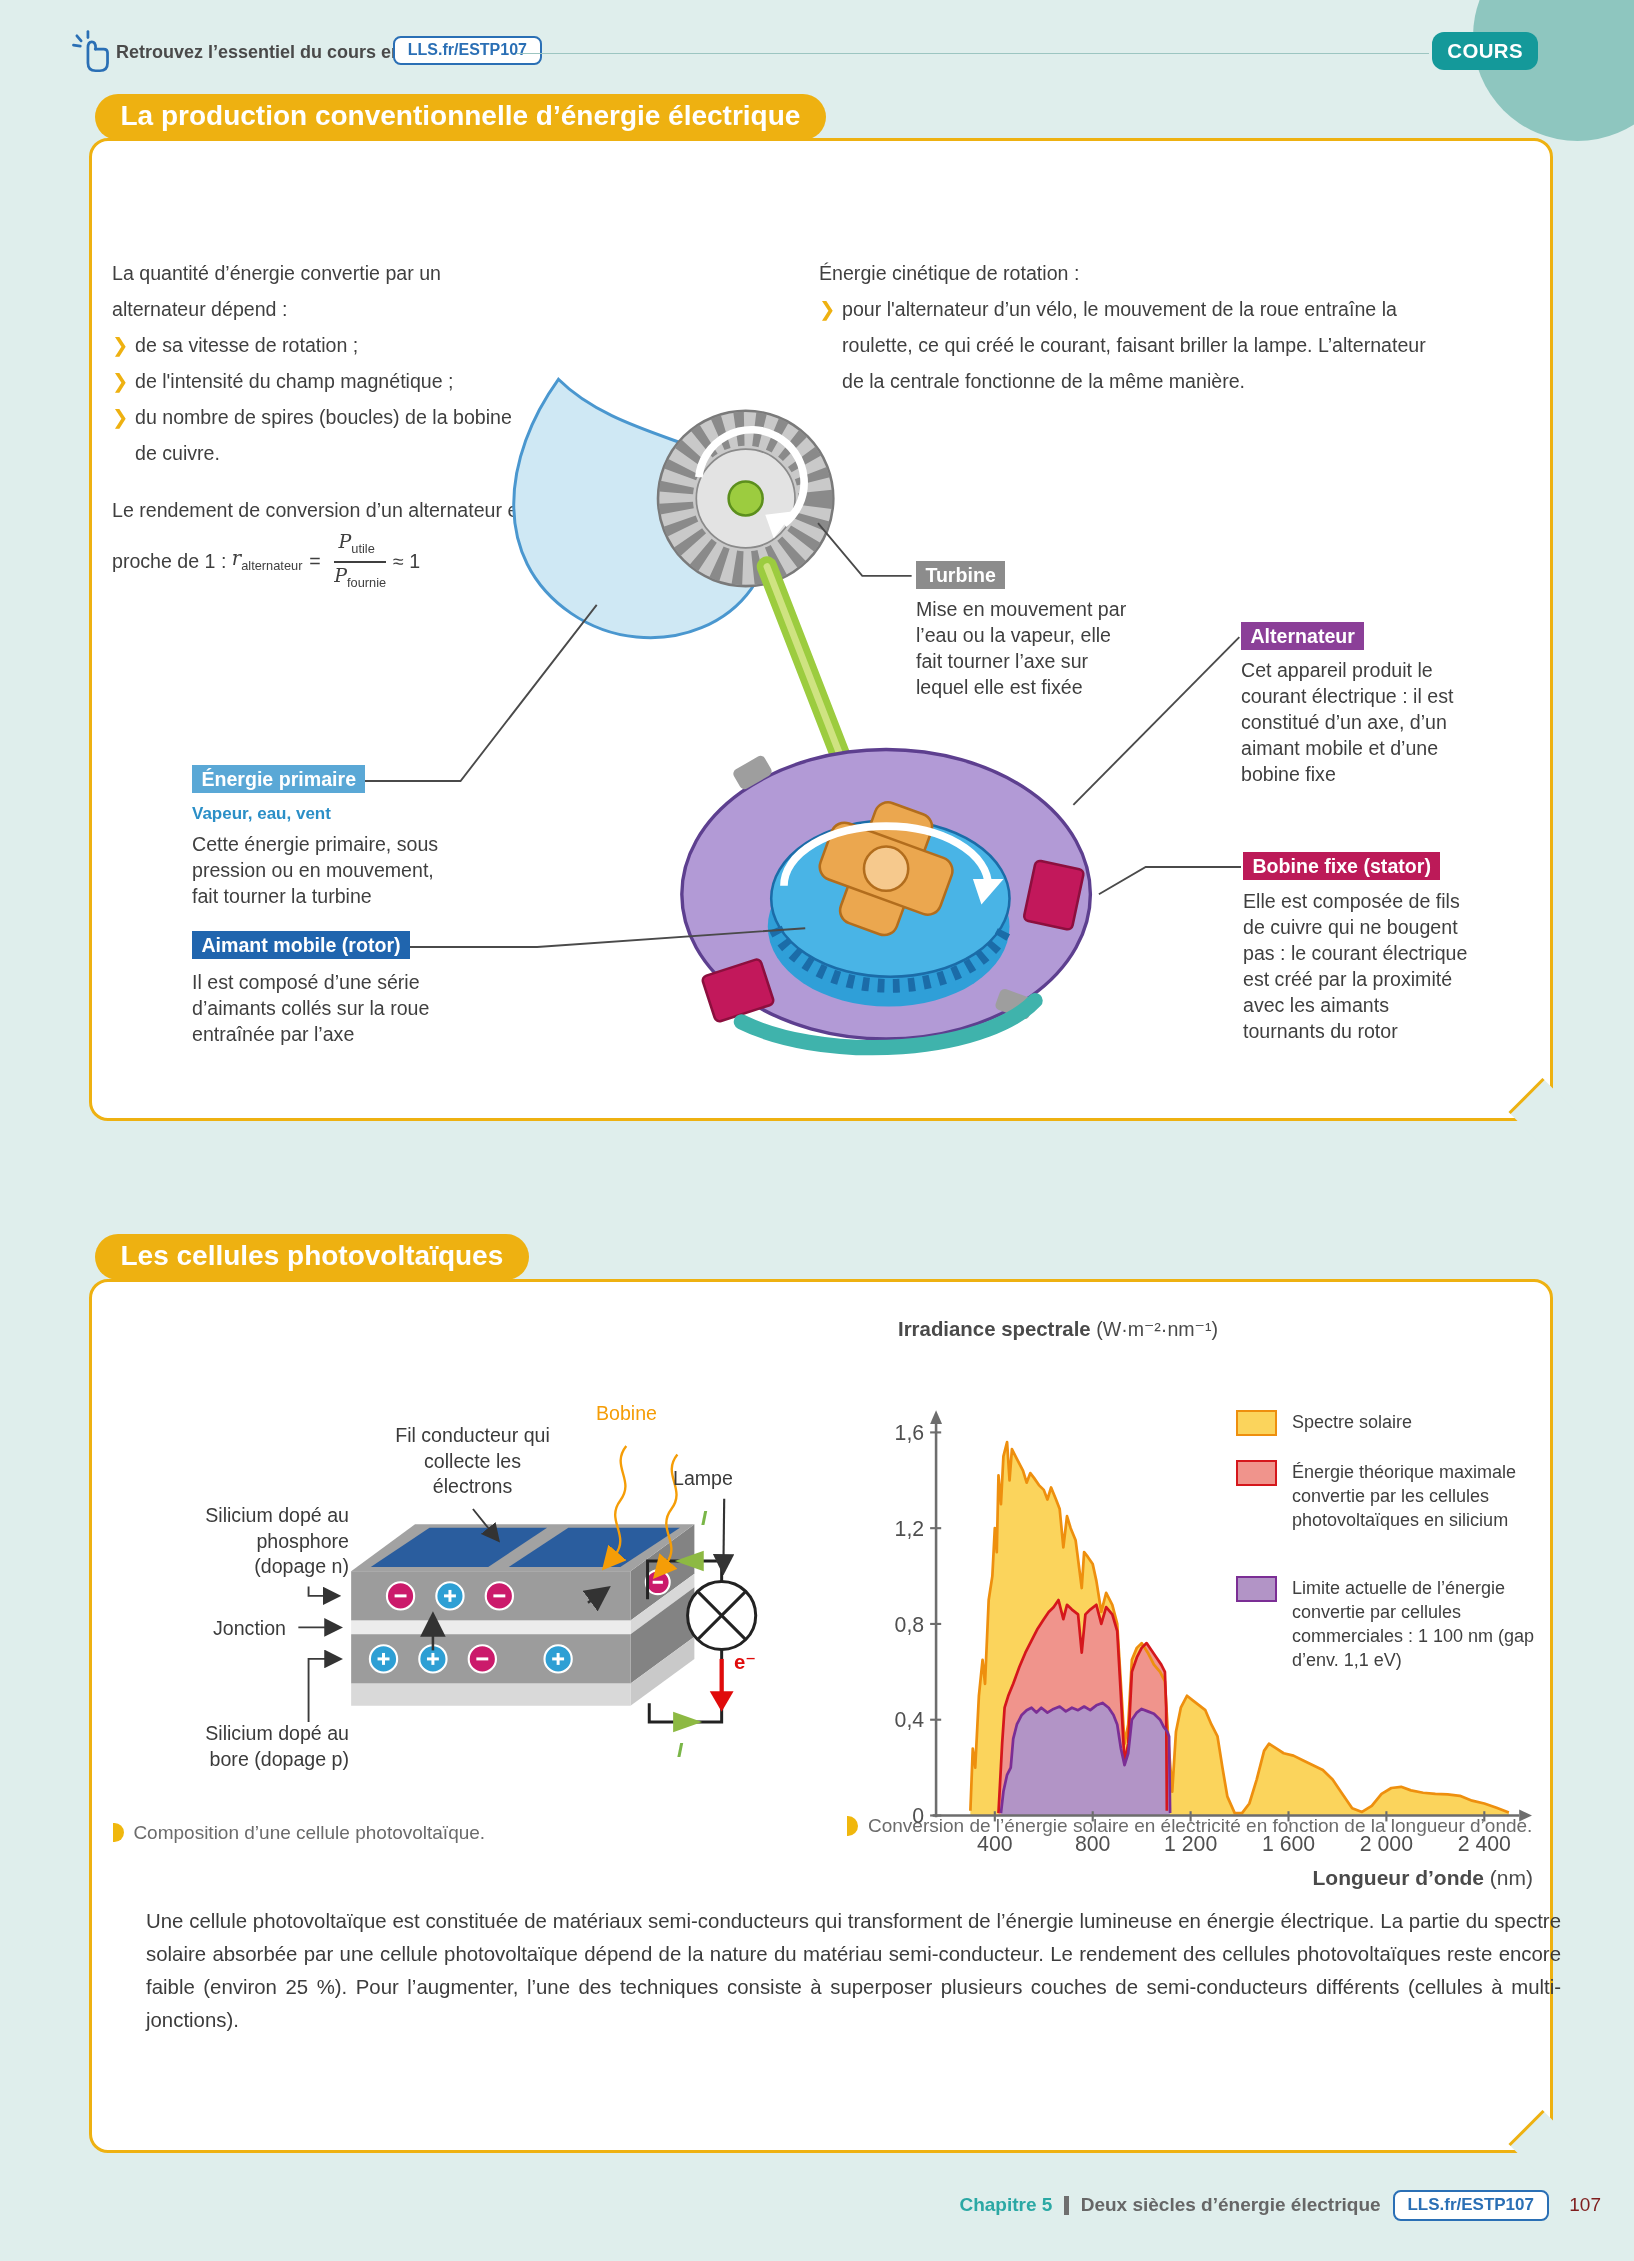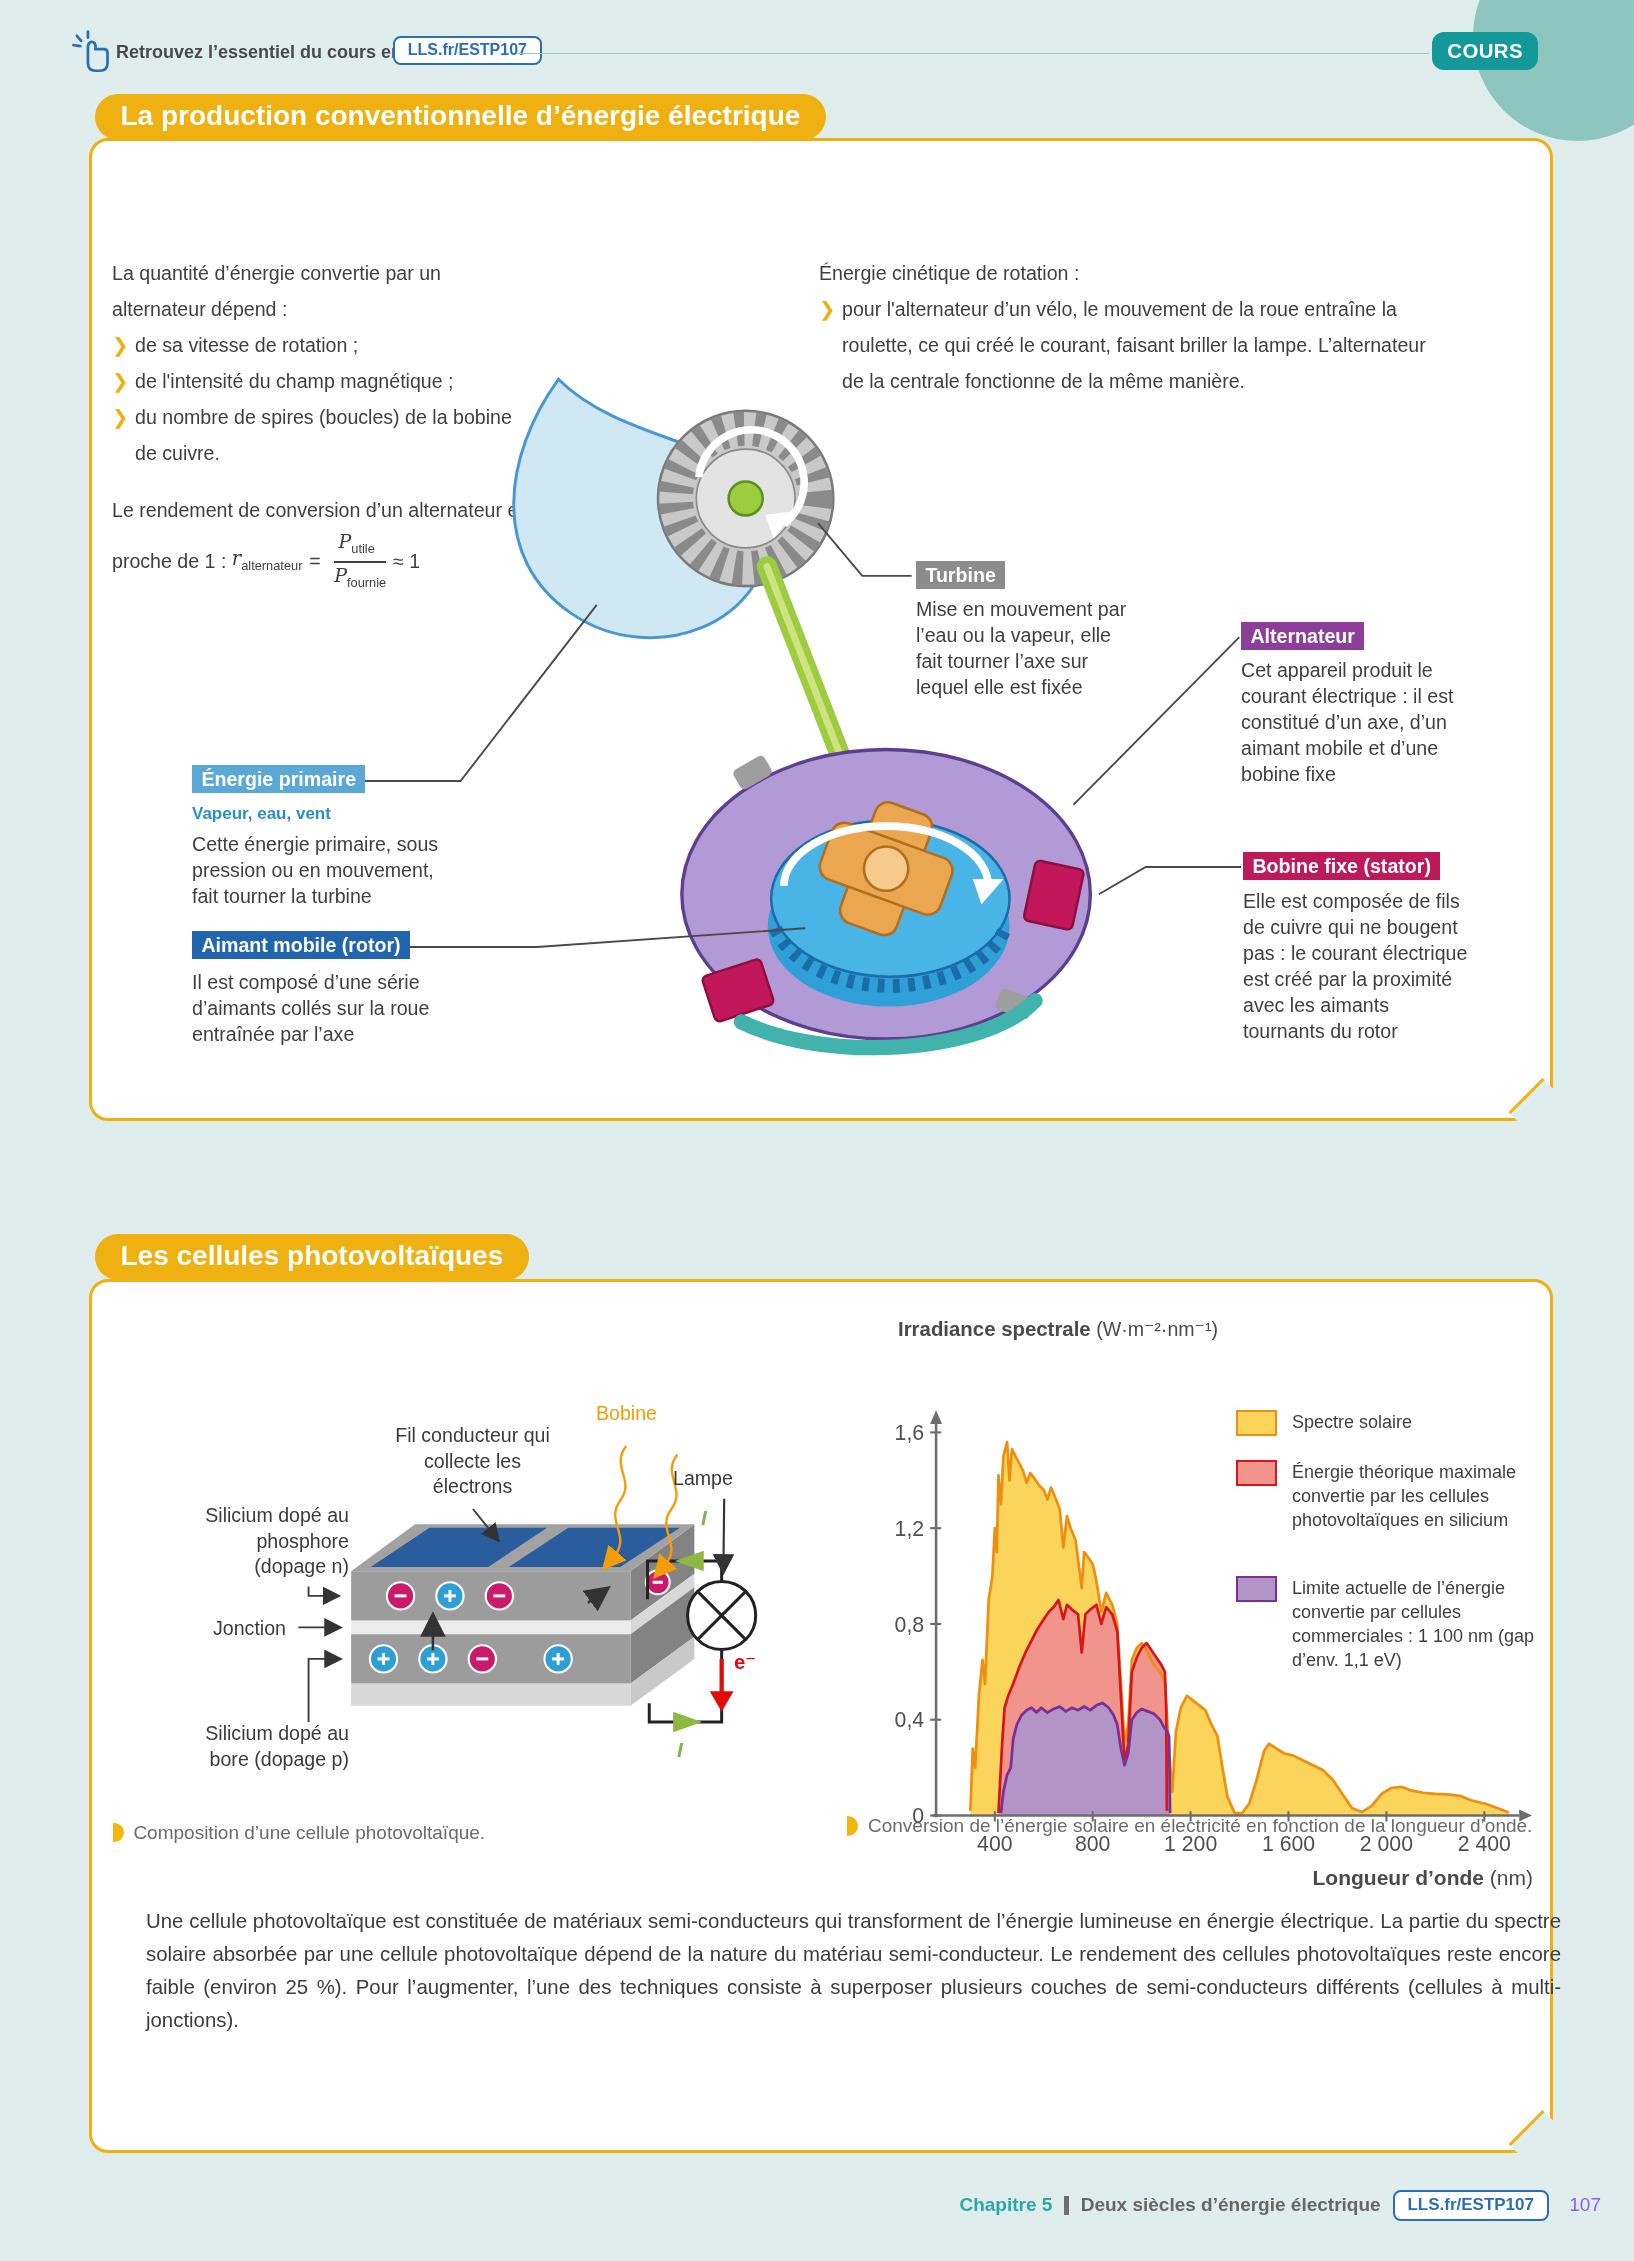"107" .f-page { color: #8b5cf6 -> #7f1d1d }
